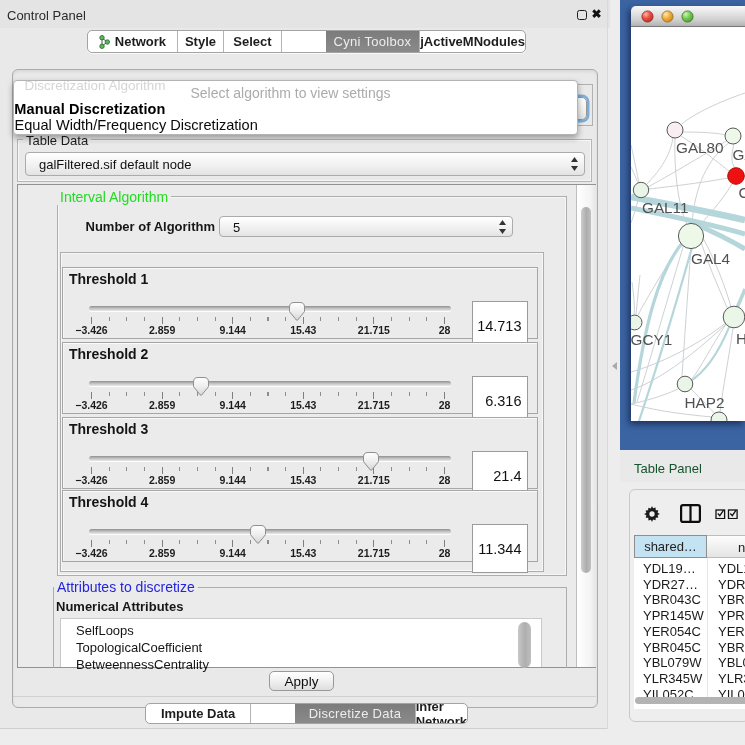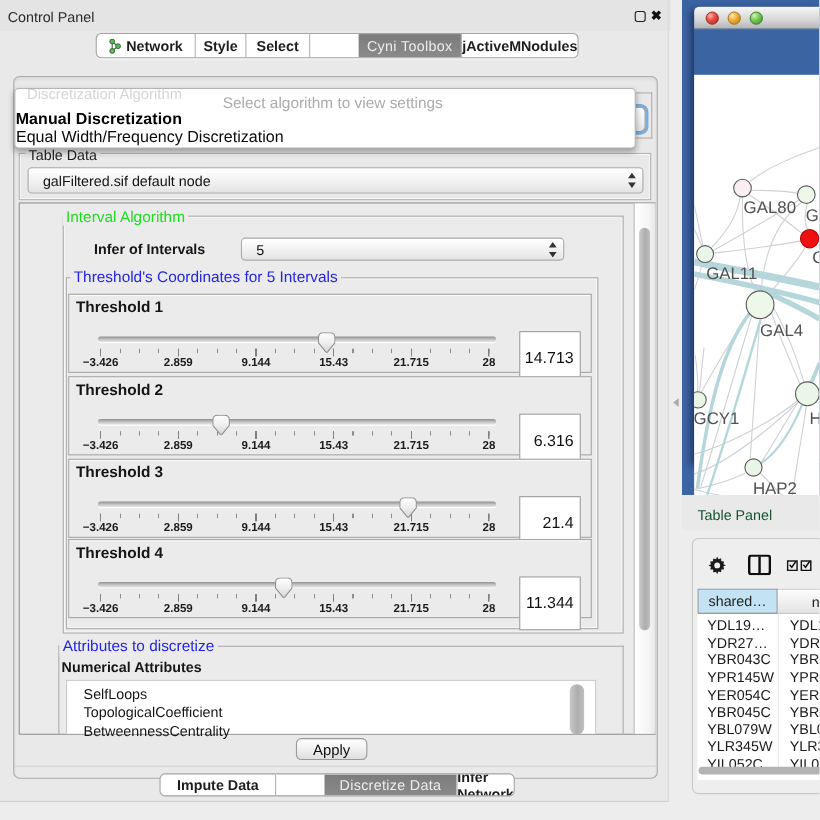"Select algorithm to view settings" div { left: 189px -> 177px }
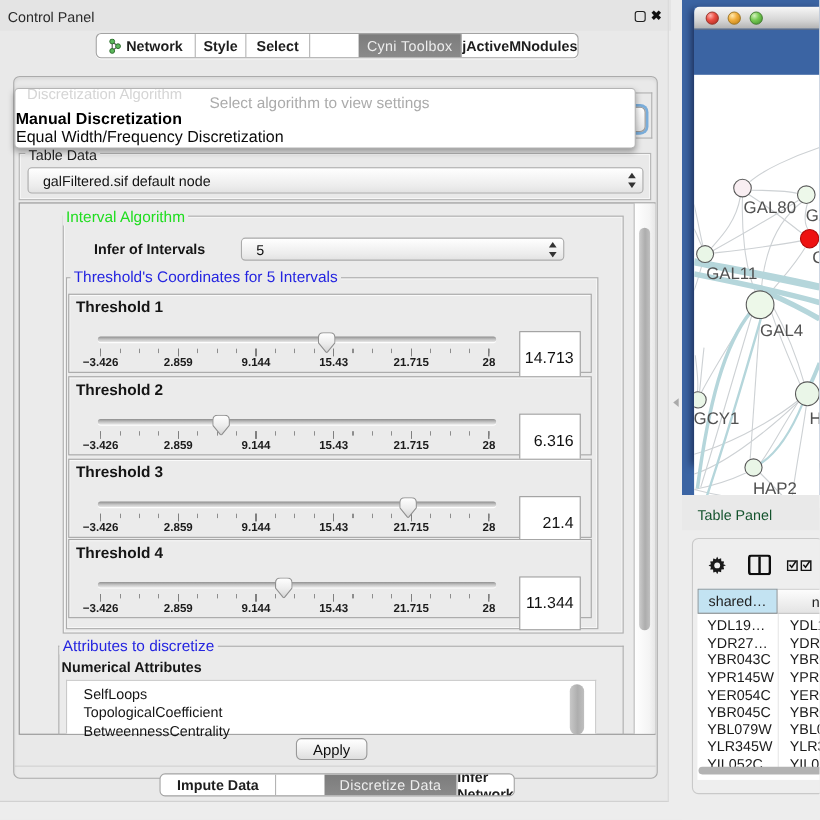"GAL80" div.abs { margin-top: 41px -> none }
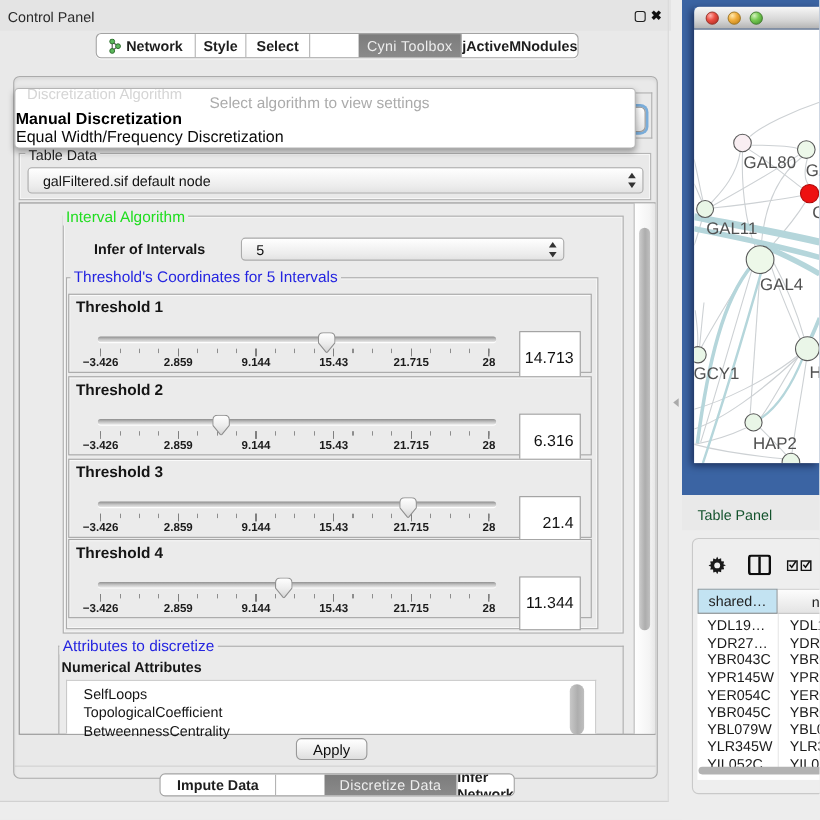"Infer of Intervals" div.abs { text: Infer of Intervals -> Number of Algorithm }
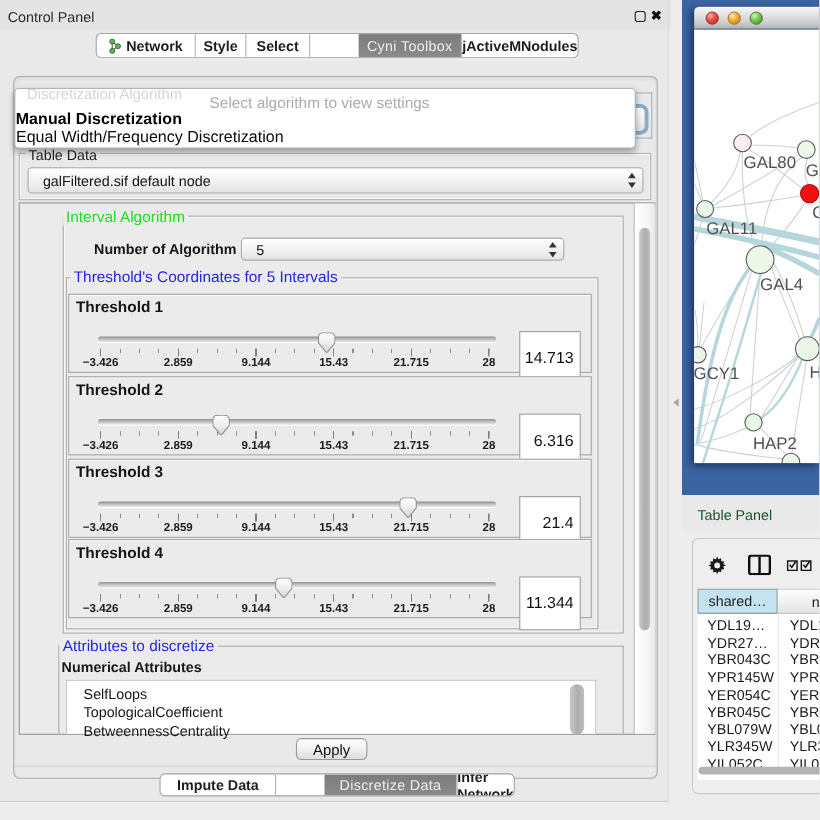"Threshold's Coordinates for 5 Intervals" div.gtitle { html: <div>Threshold's Coordinates for 5 Intervals</div> -> none }
